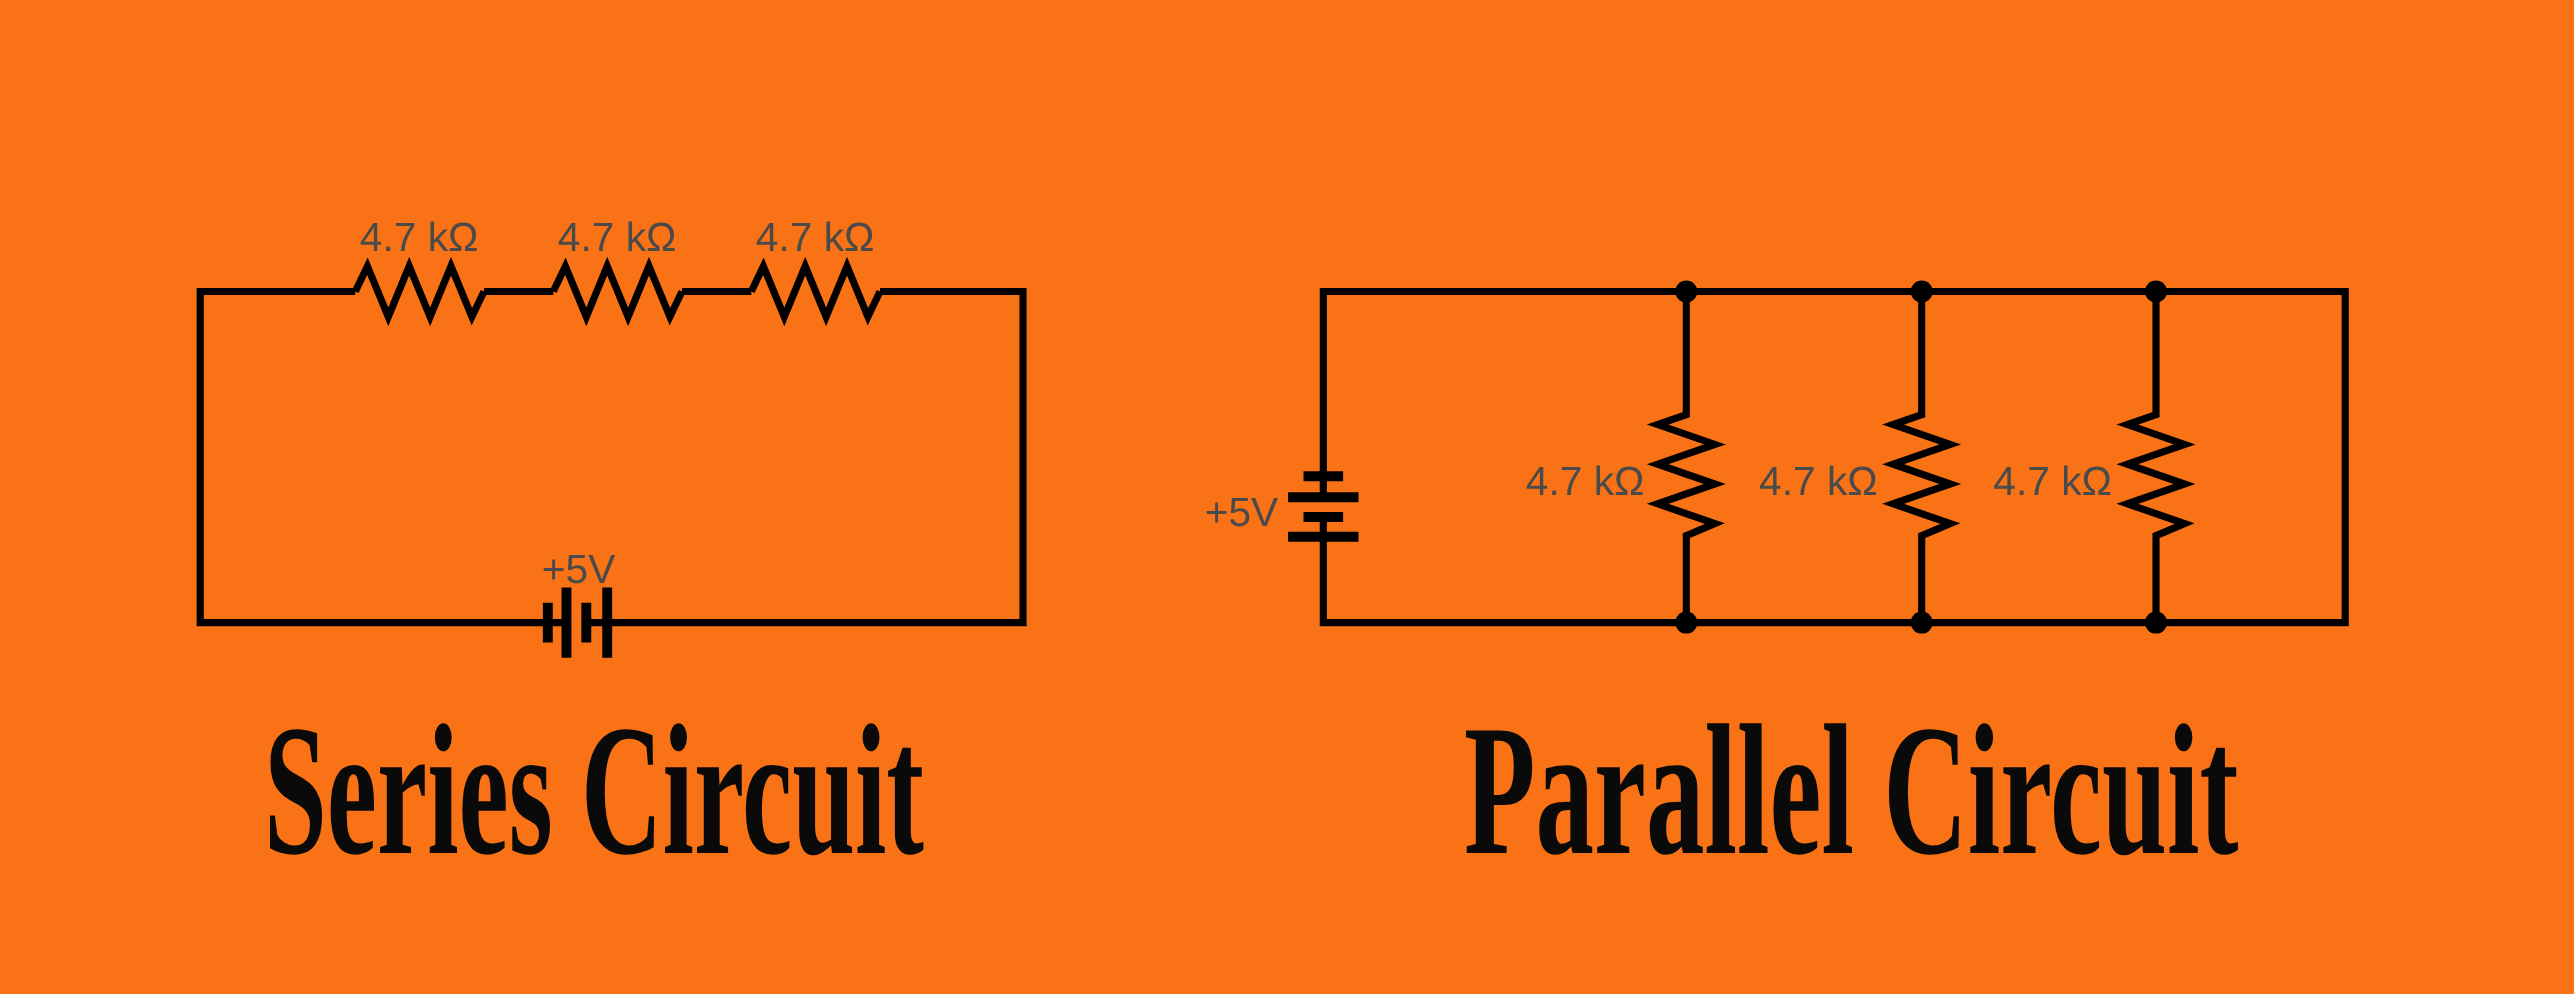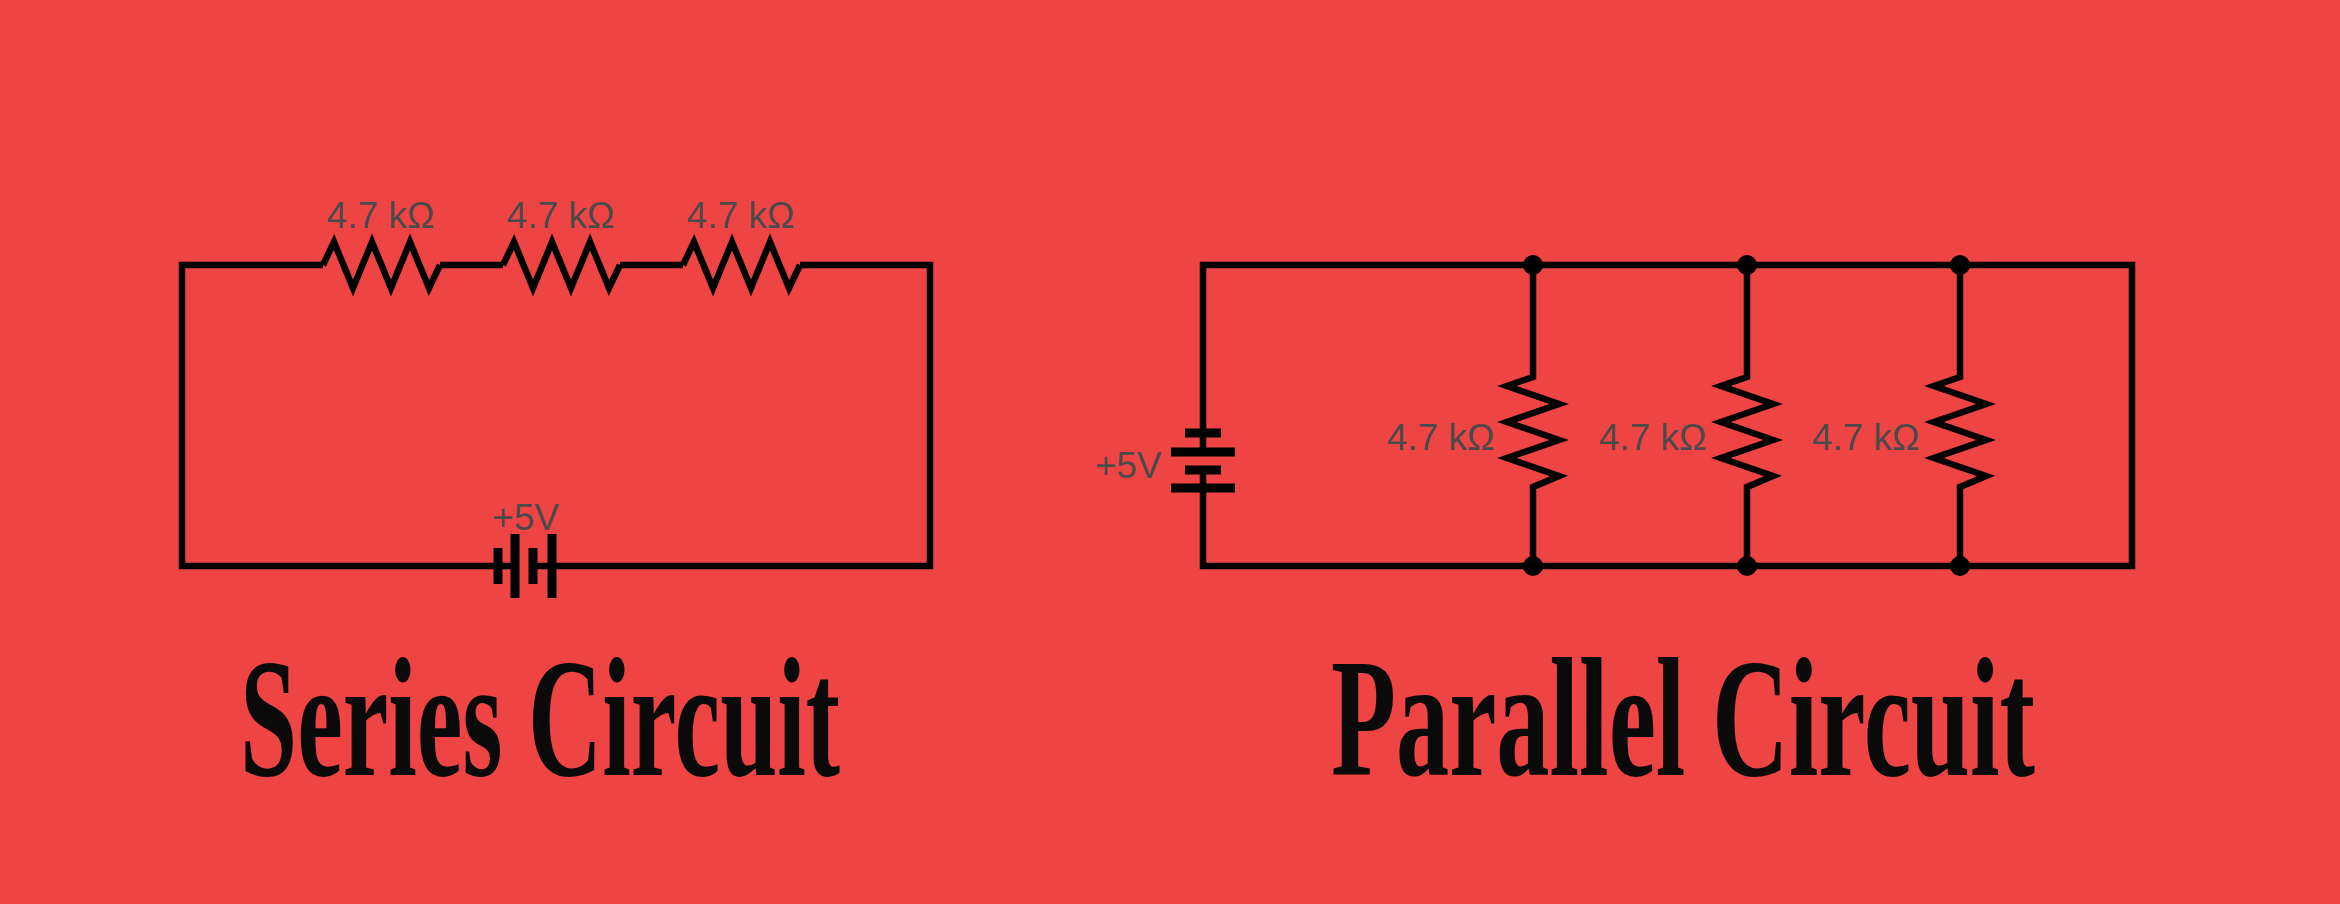"4.7 kΩ" .canvas { background: #ef4444 -> #f97316 }
